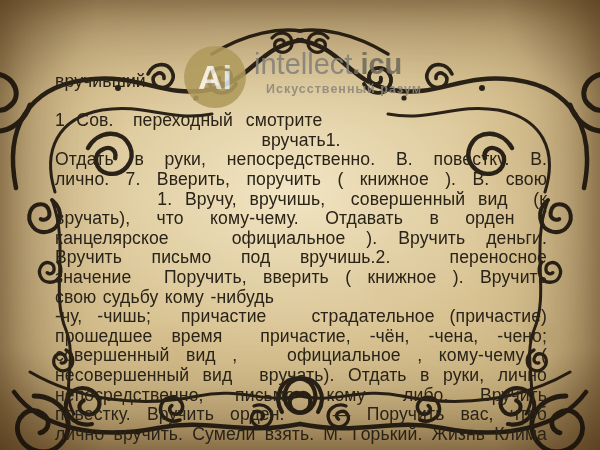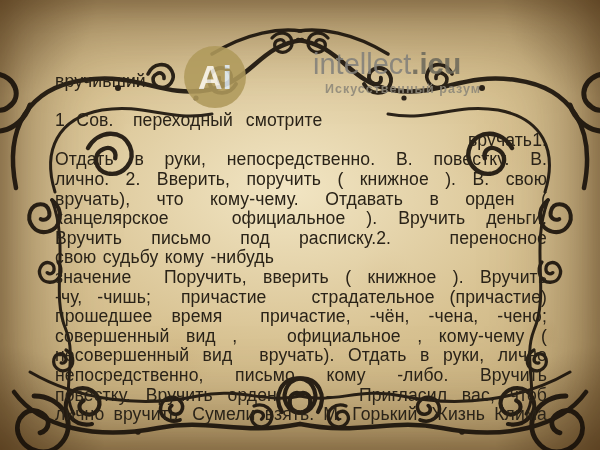"Ai" .logo { gap: 47px -> none }
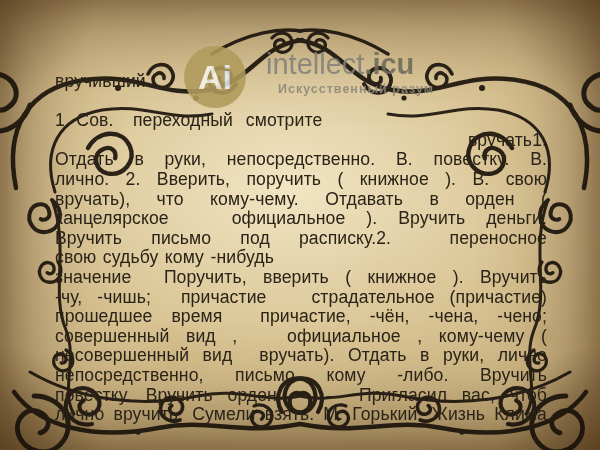"intellect.icu" .logo-text { margin-left: 20px -> 8px }
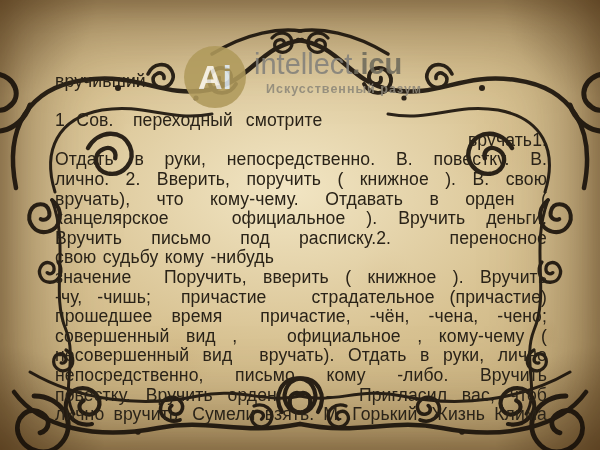"вручать" .ln.jump { justify-content: flex-end -> center }
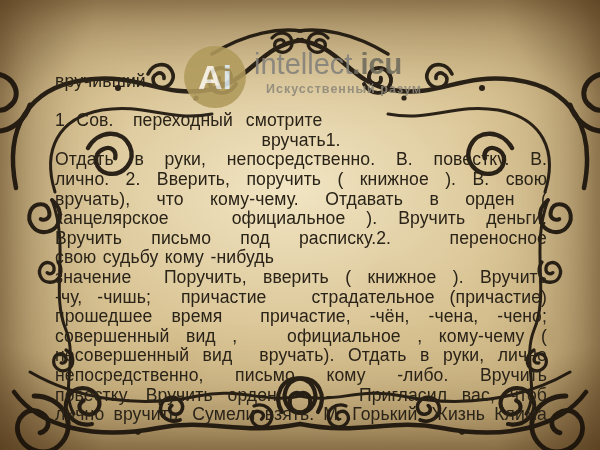"лично. 2. Вверить, поручить (" div.ln { text: 2 -> 7 }
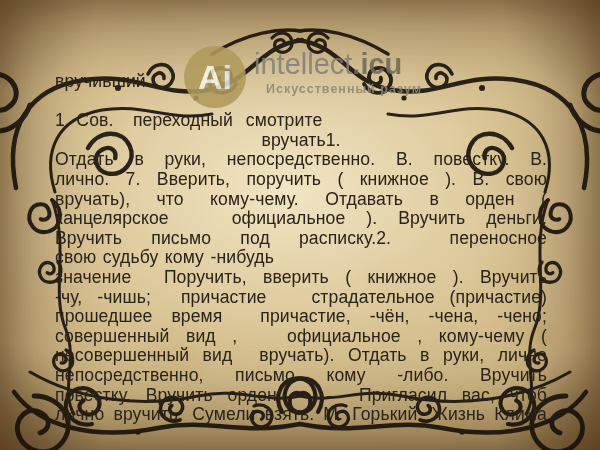"1. Вручу, вручишь, совершенный вид" div.ln { html: none -> <div> 1. Вручу, вручишь, совершенный вид (к</div> }
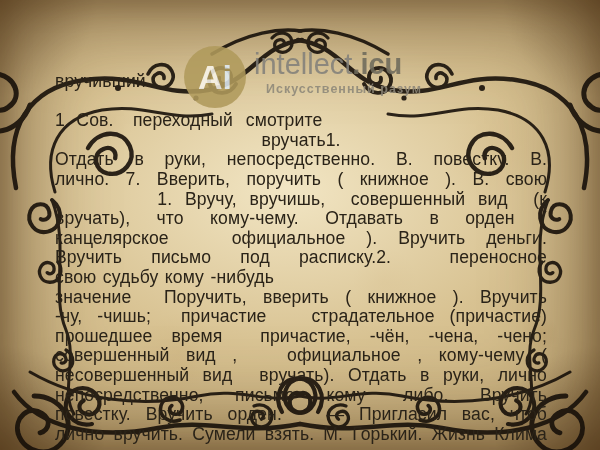"Вручить письмо под расписку.2." div.ln { text: расписку.2 -> вручишь.2 }
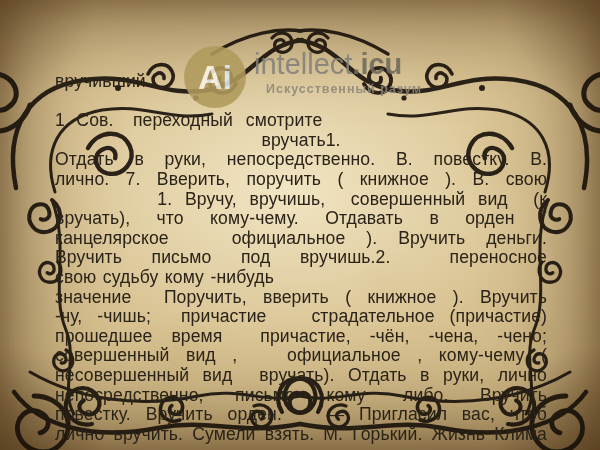"свою судьбу кому -нибудь" div.ln { order: before "значение Поручить, вверить ( книжное" -> after "значение Поручить, вверить ( книжное" }
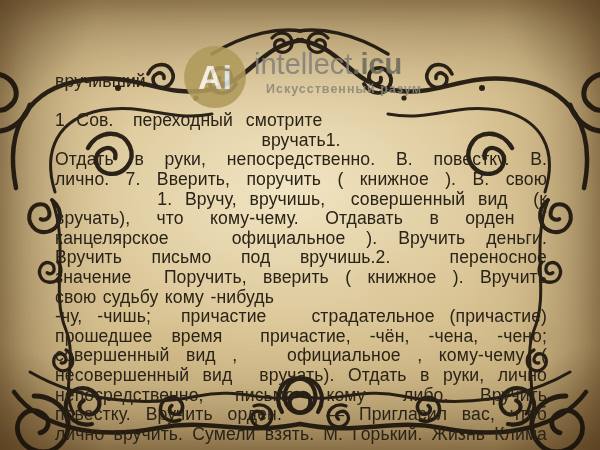"повестку. Вручить орден. — Пригласил" div.ln { text: Пригласил -> Поручить }
